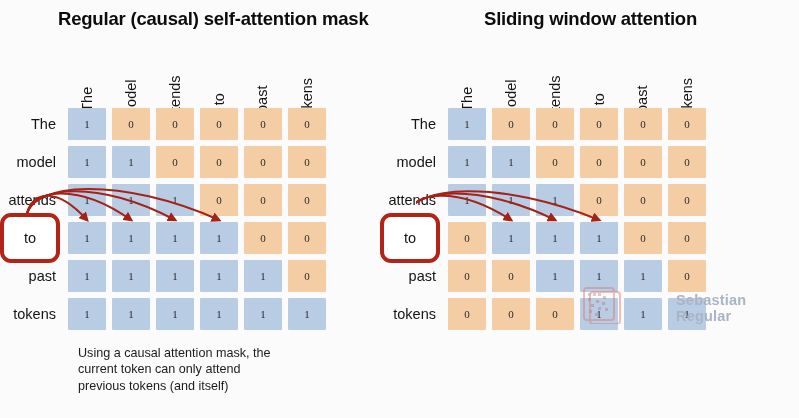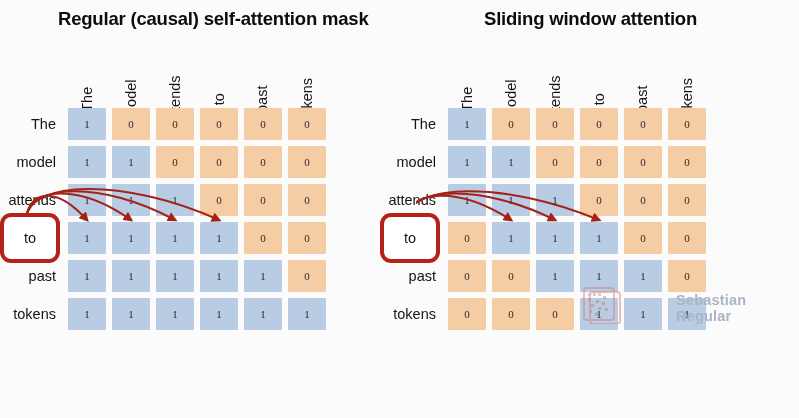"Using a causal attention mask," div.caption { html: none -> <div>Using a causal attention mask, the current token can only attend previous tokens (and itself)</div> }
